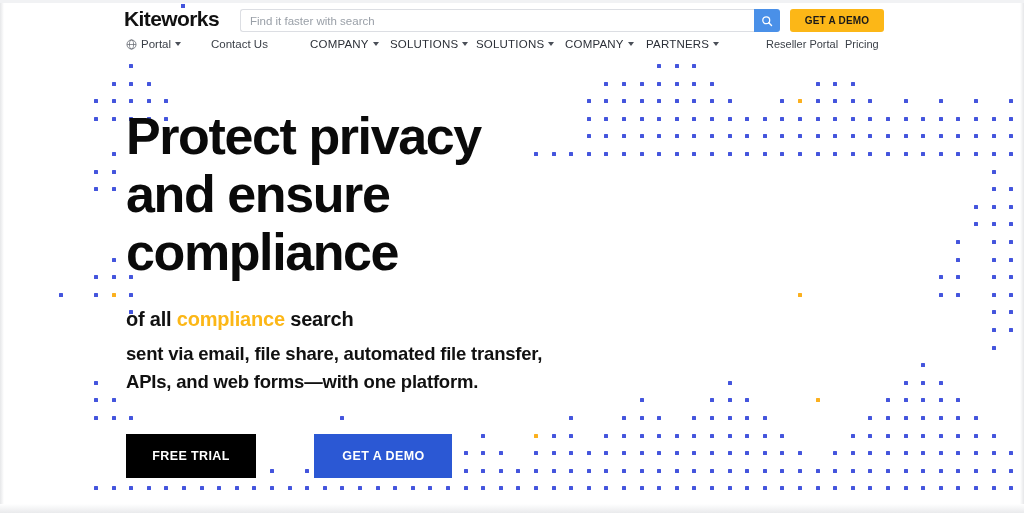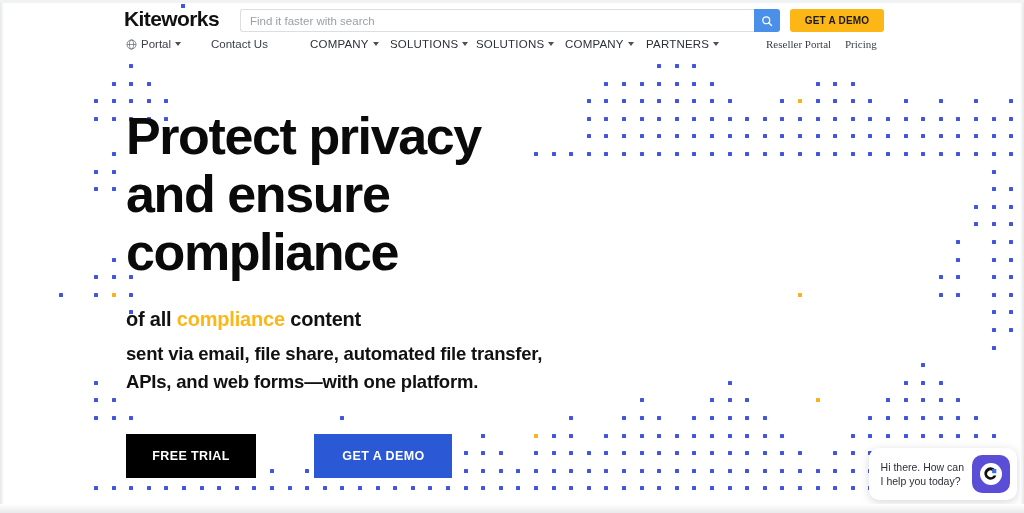"Reseller Portal" .util { font-family: Liberation Serif, serif -> none }
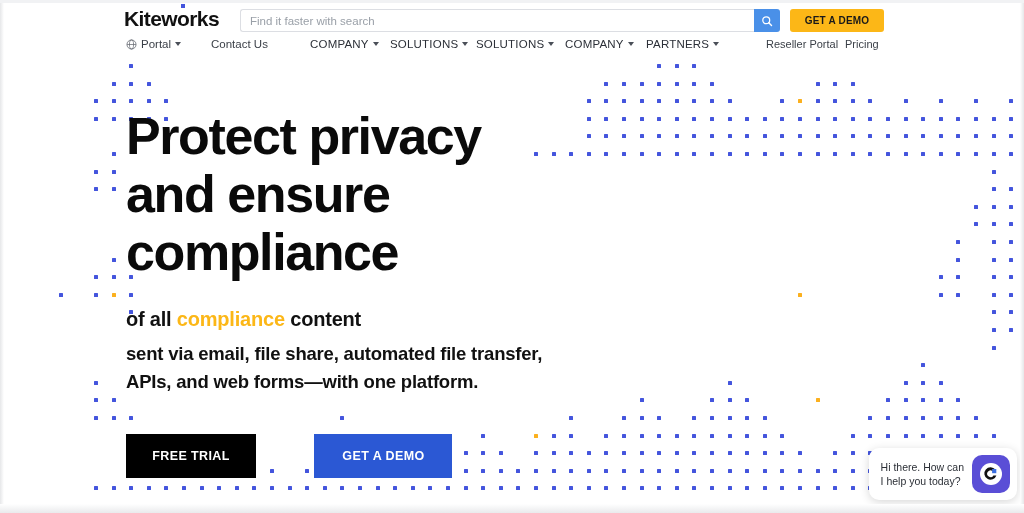"content" span { text: content -> search }
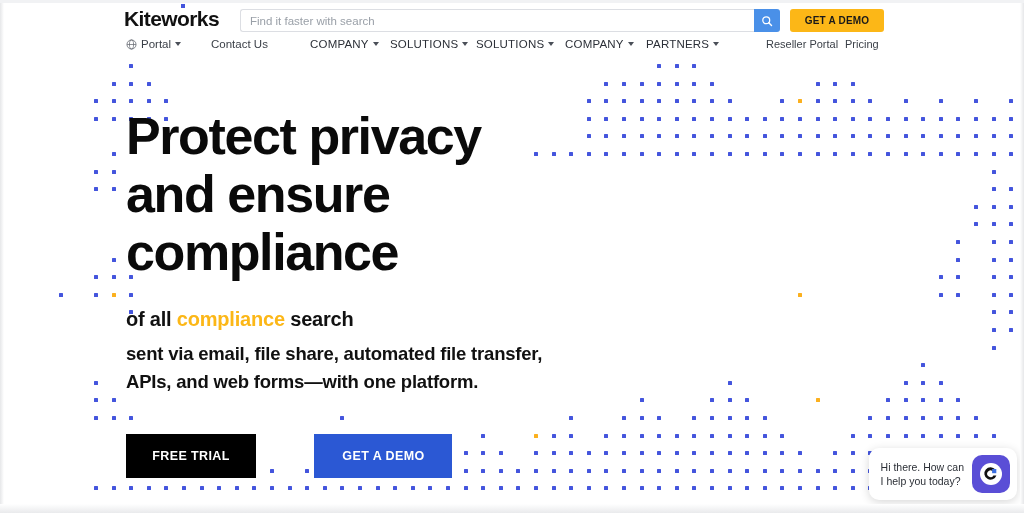"Hi there. How can" div { html: <div> <div>Hi there. How can I help you today?</div> <button> <svg> <circle></circle> <path></path> <rect></rect> </svg> </button> </div> -> none }
